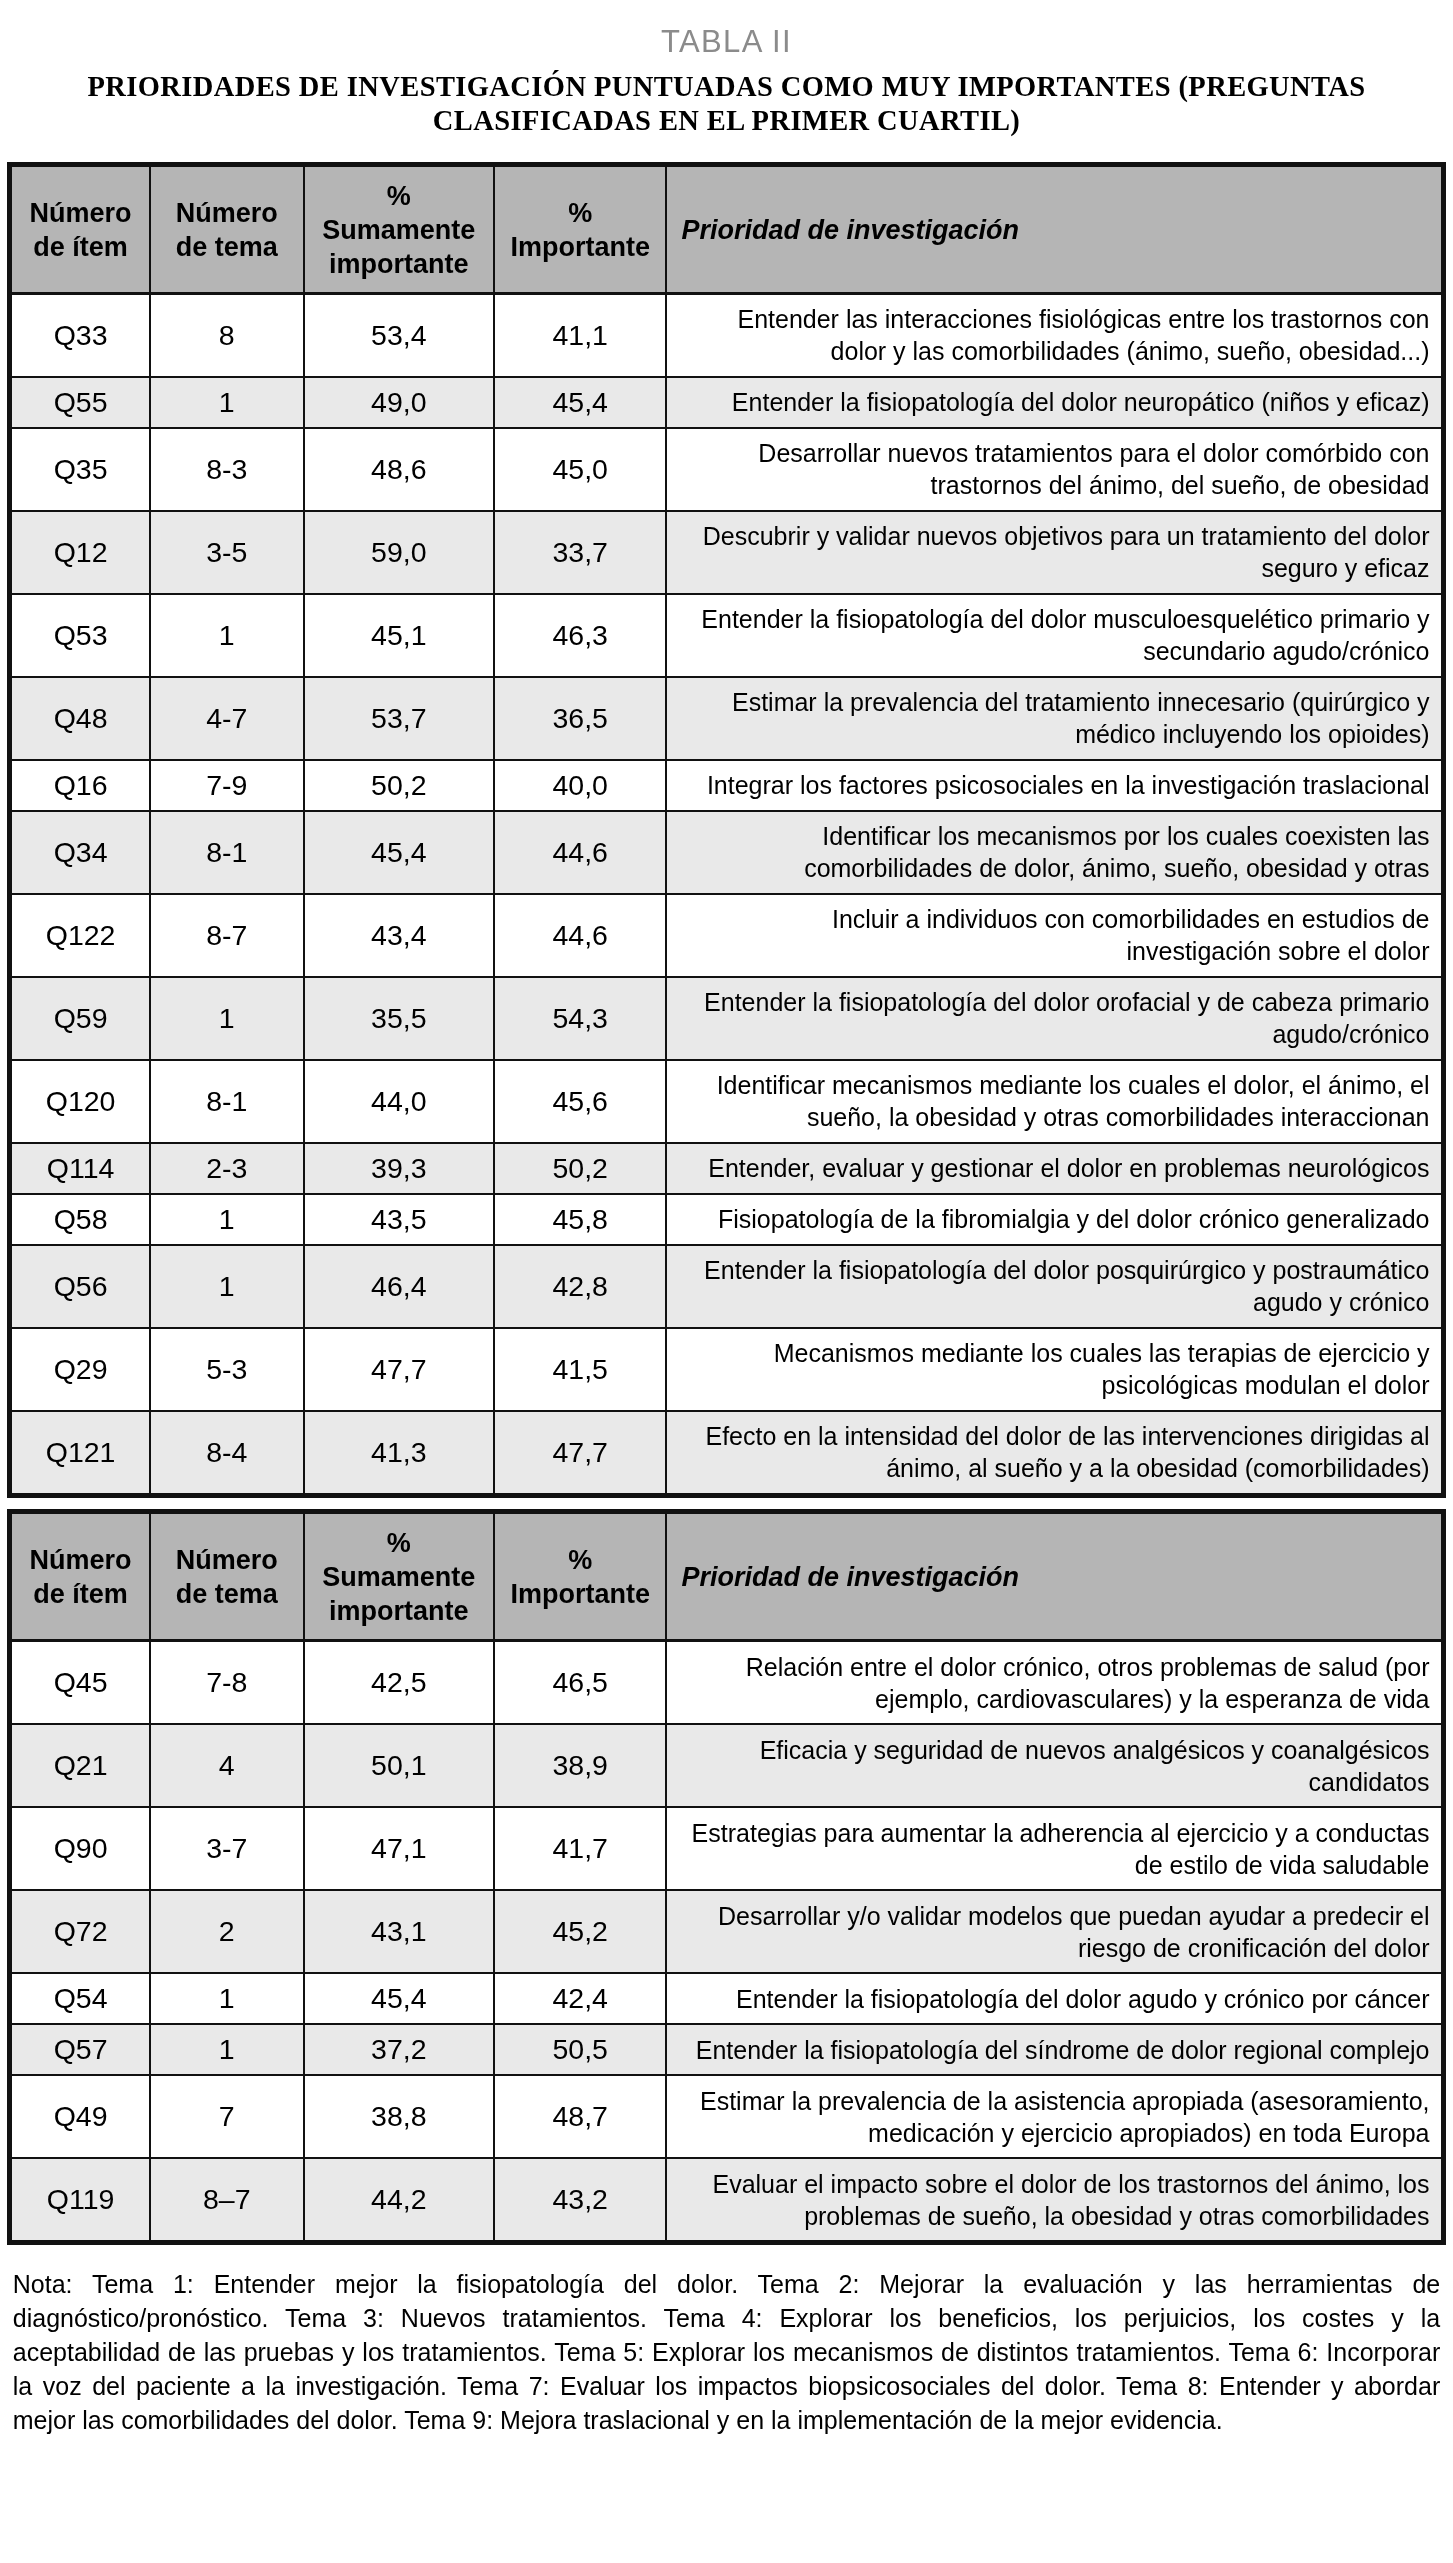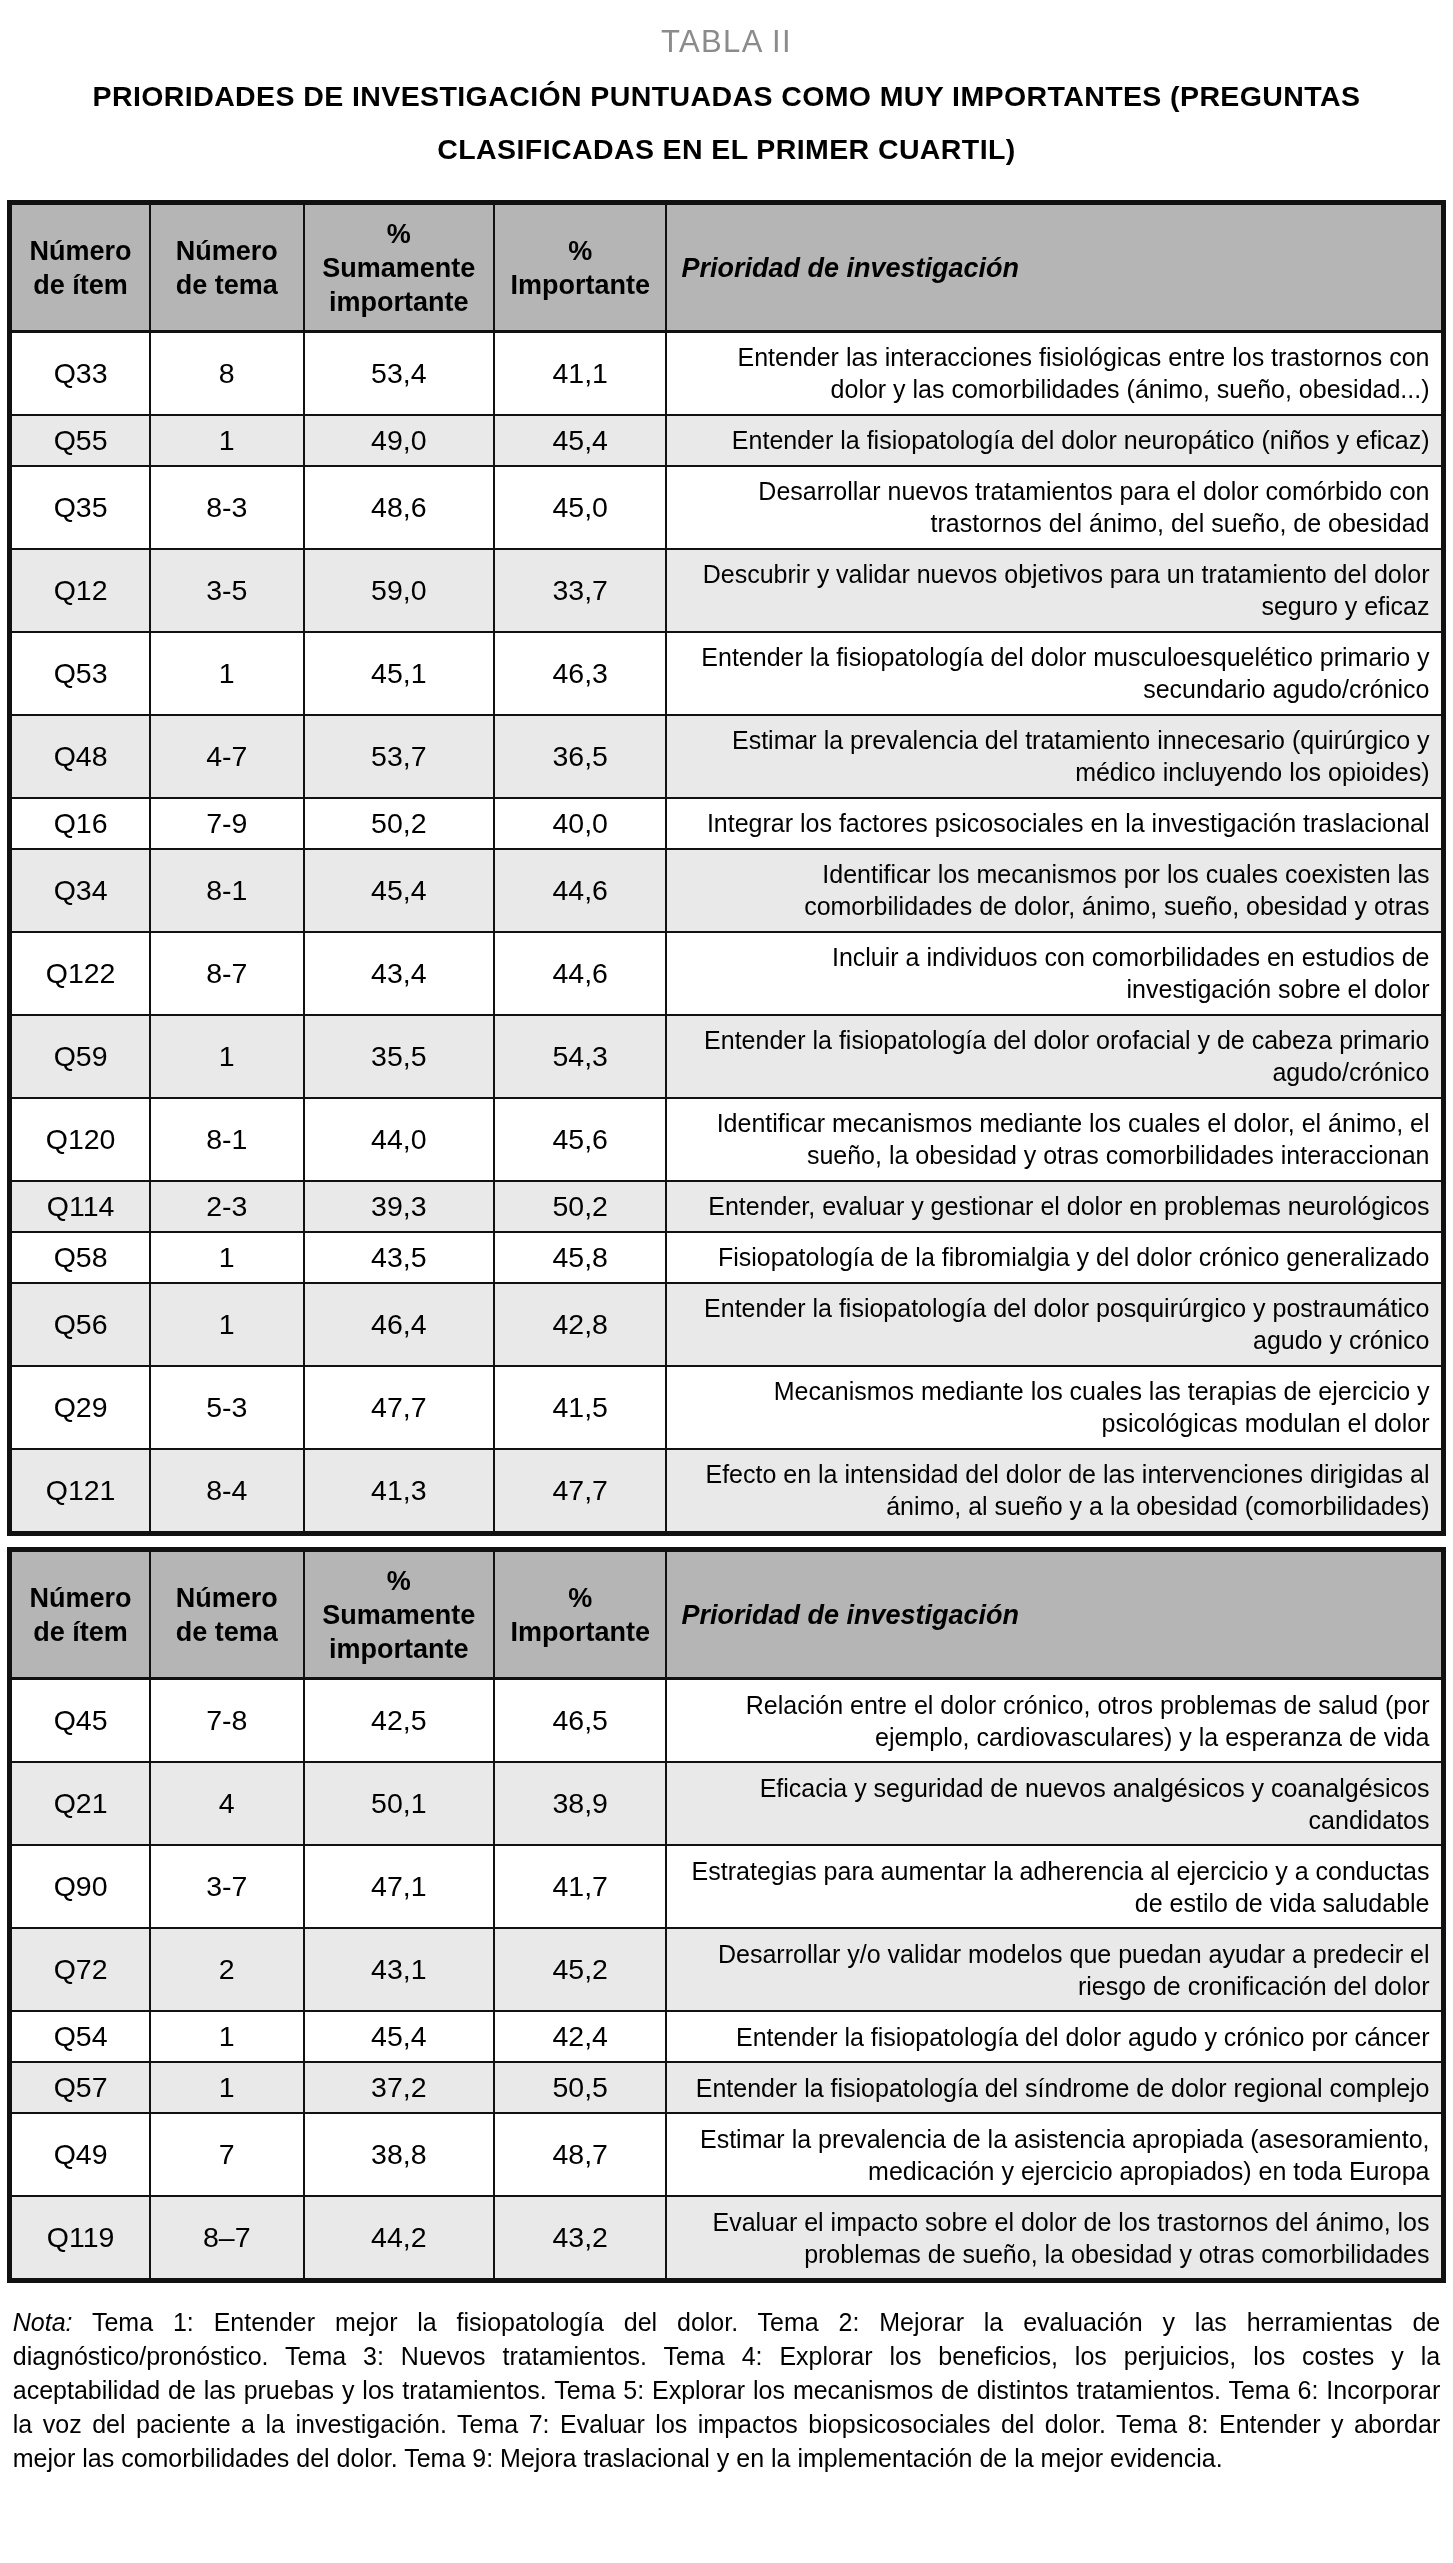"PRIORIDADES DE INVESTIGACIÓN PUNTUADAS" .table-subtitle { font-family: none -> Liberation Serif, serif; line-height: 53px -> 34px }
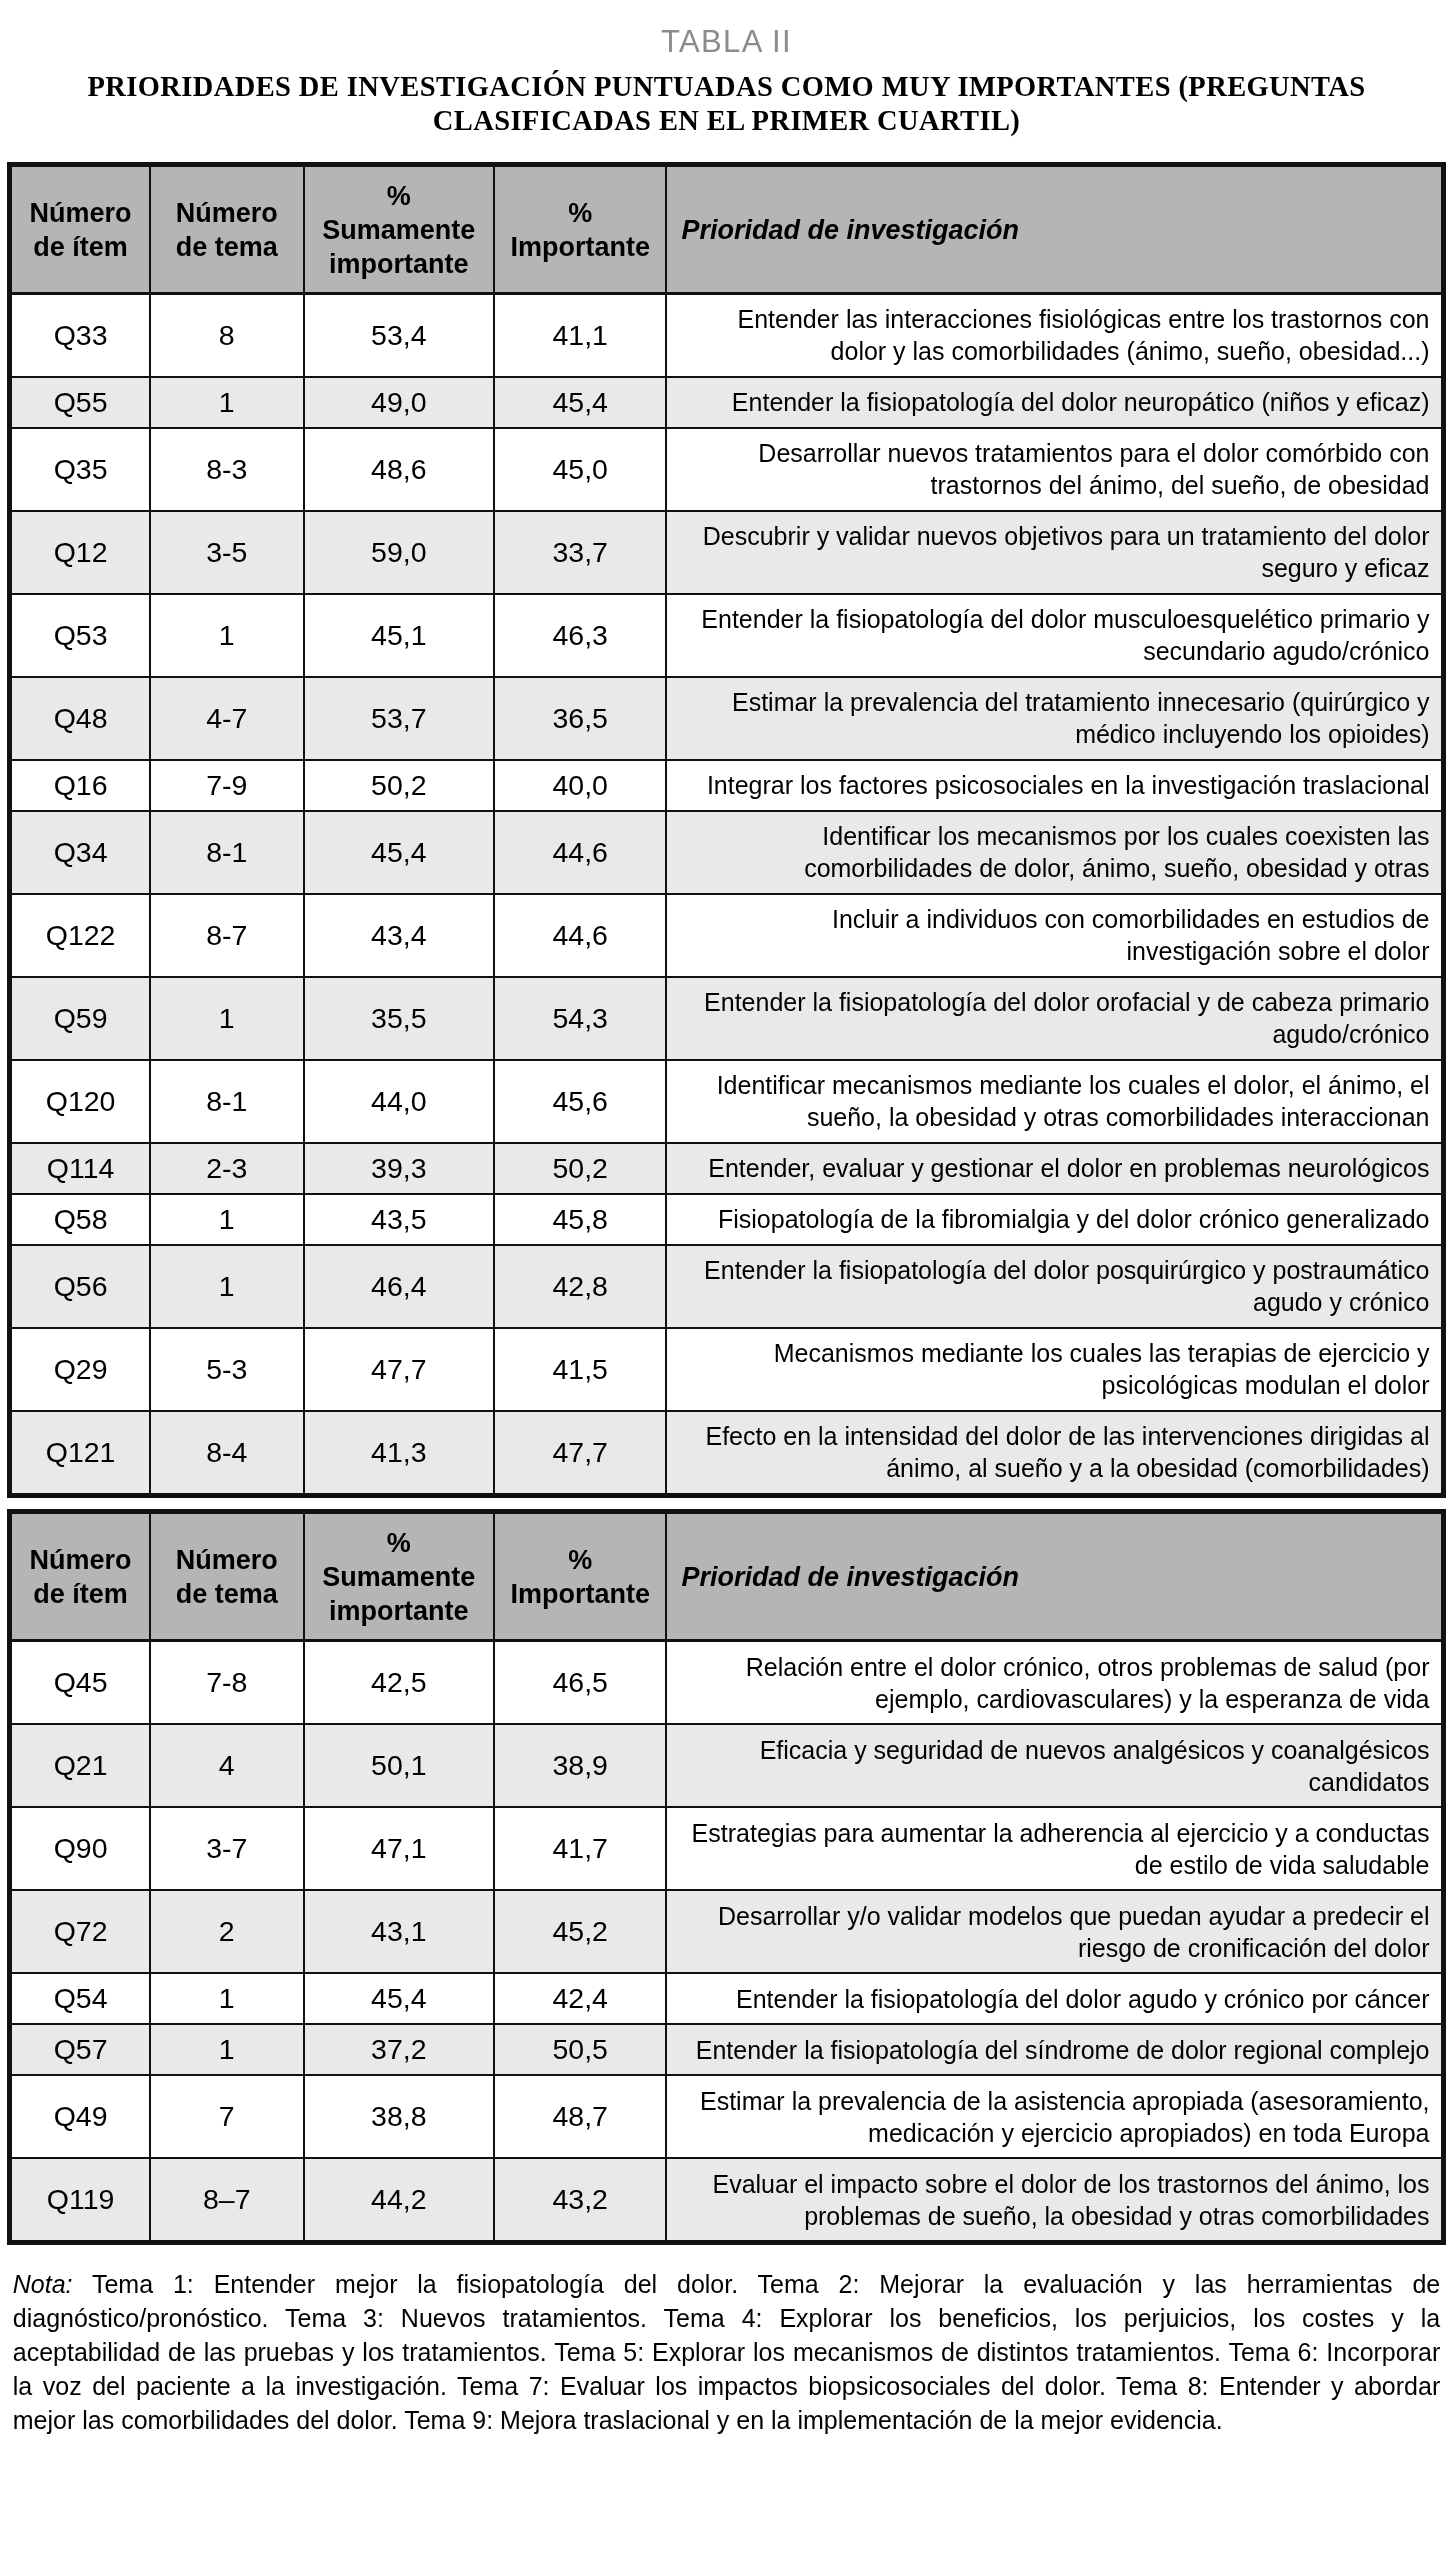"Nota:" .footnote .note-label { font-style: italic -> none }
